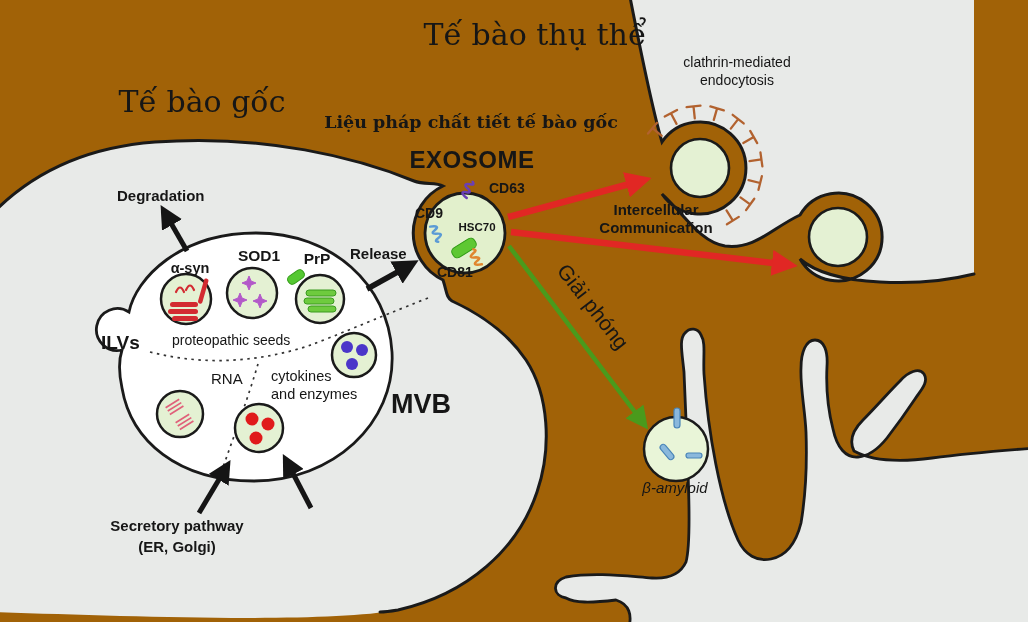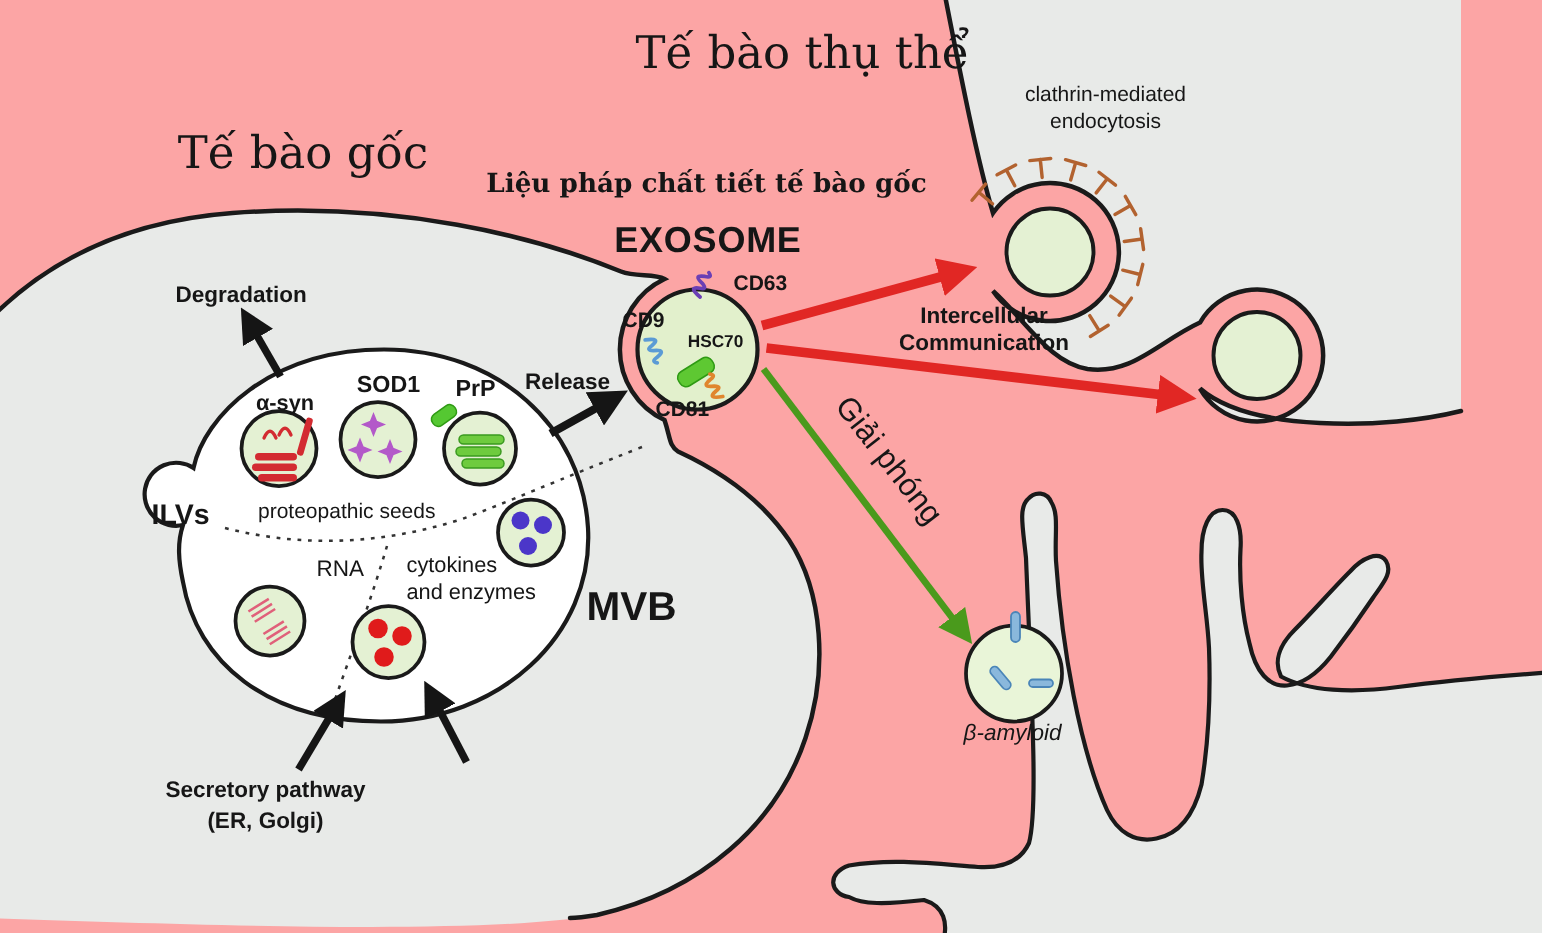"Tế bào thụ thể" .stage { background: #fca5a5 -> #a16207 }
